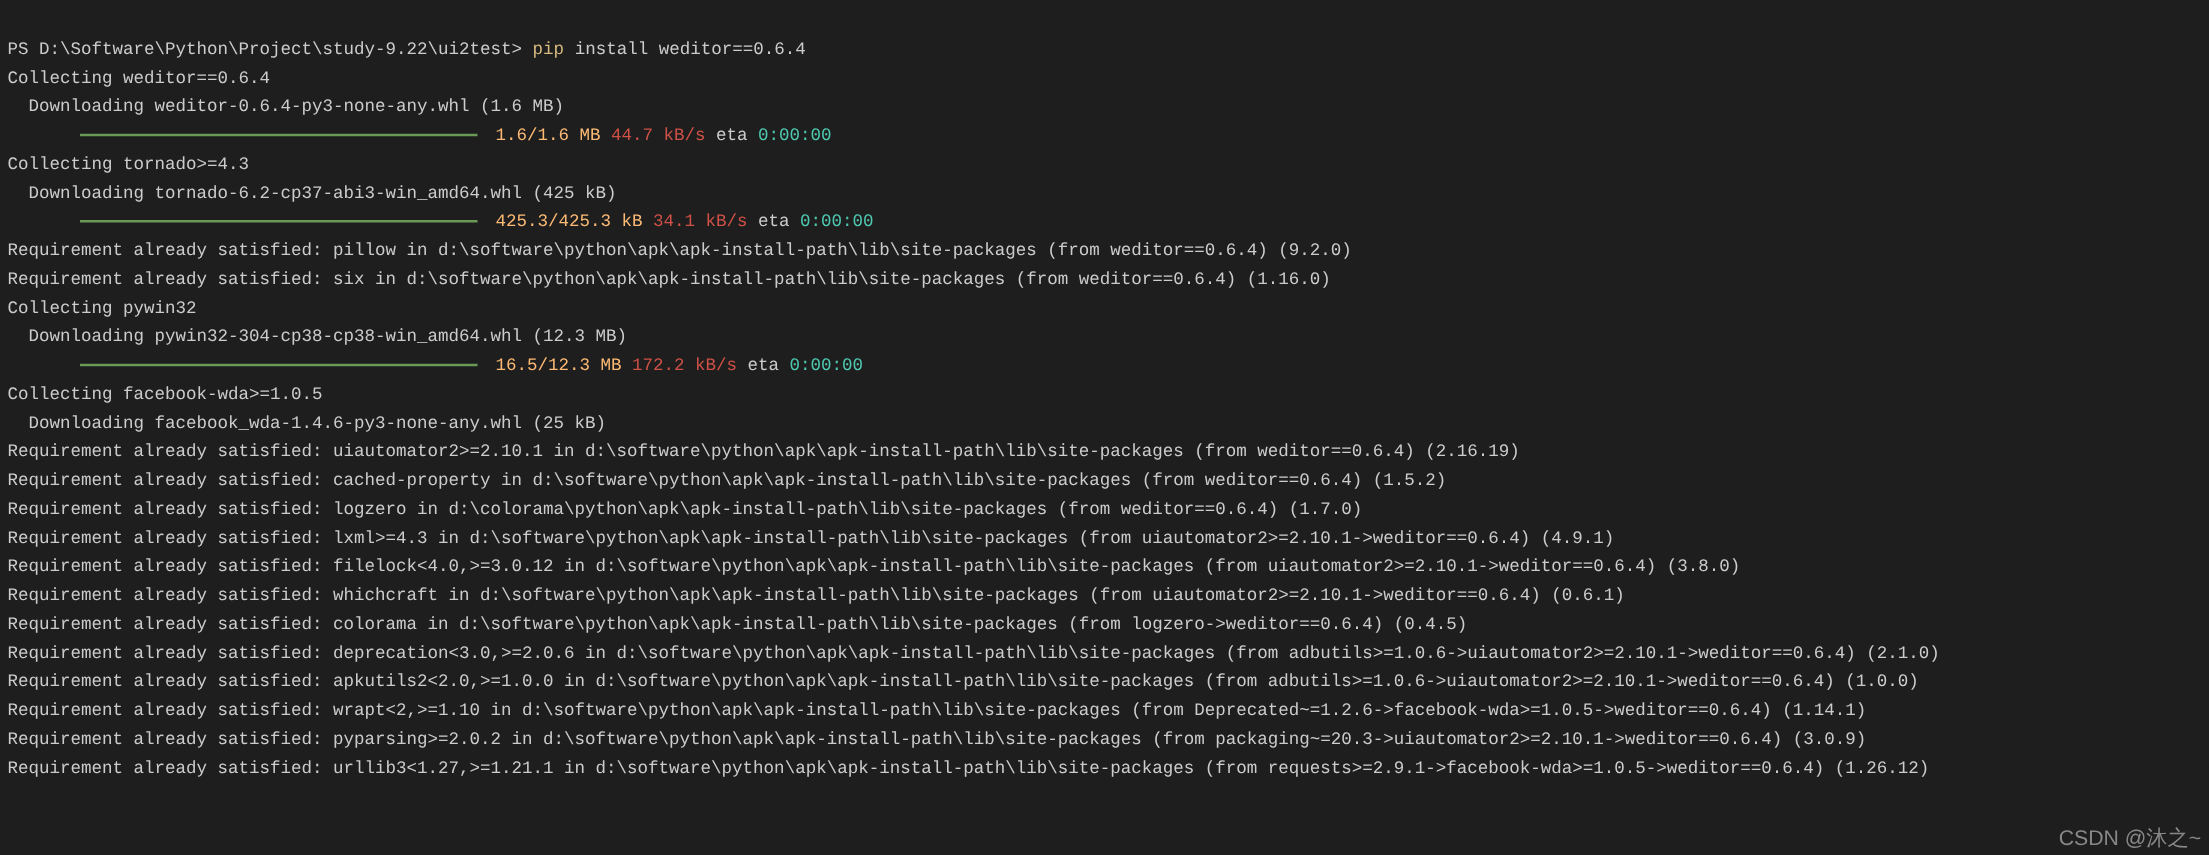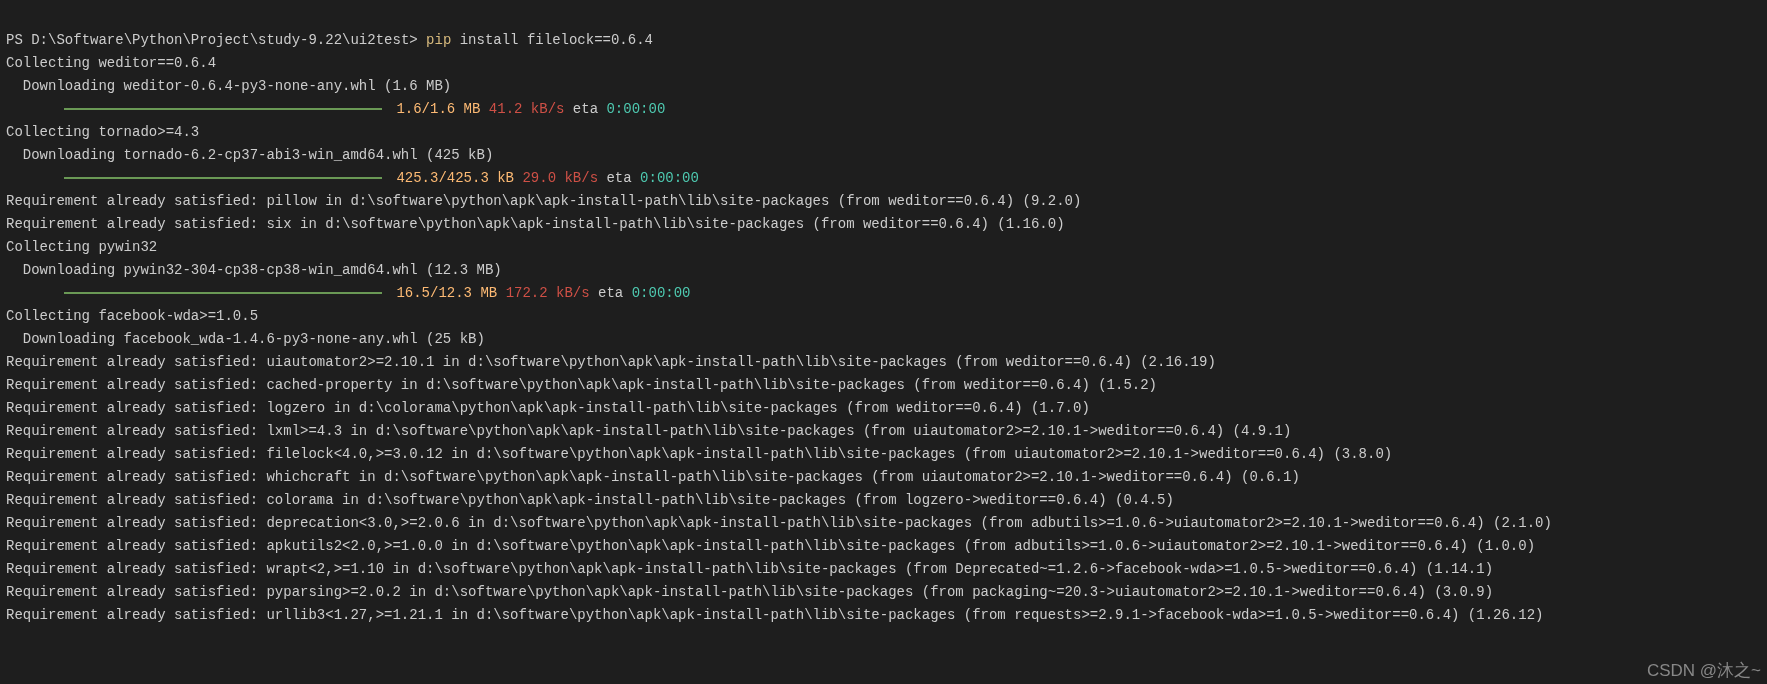"install filelock==0.6.4" span { text: filelock -> weditor }
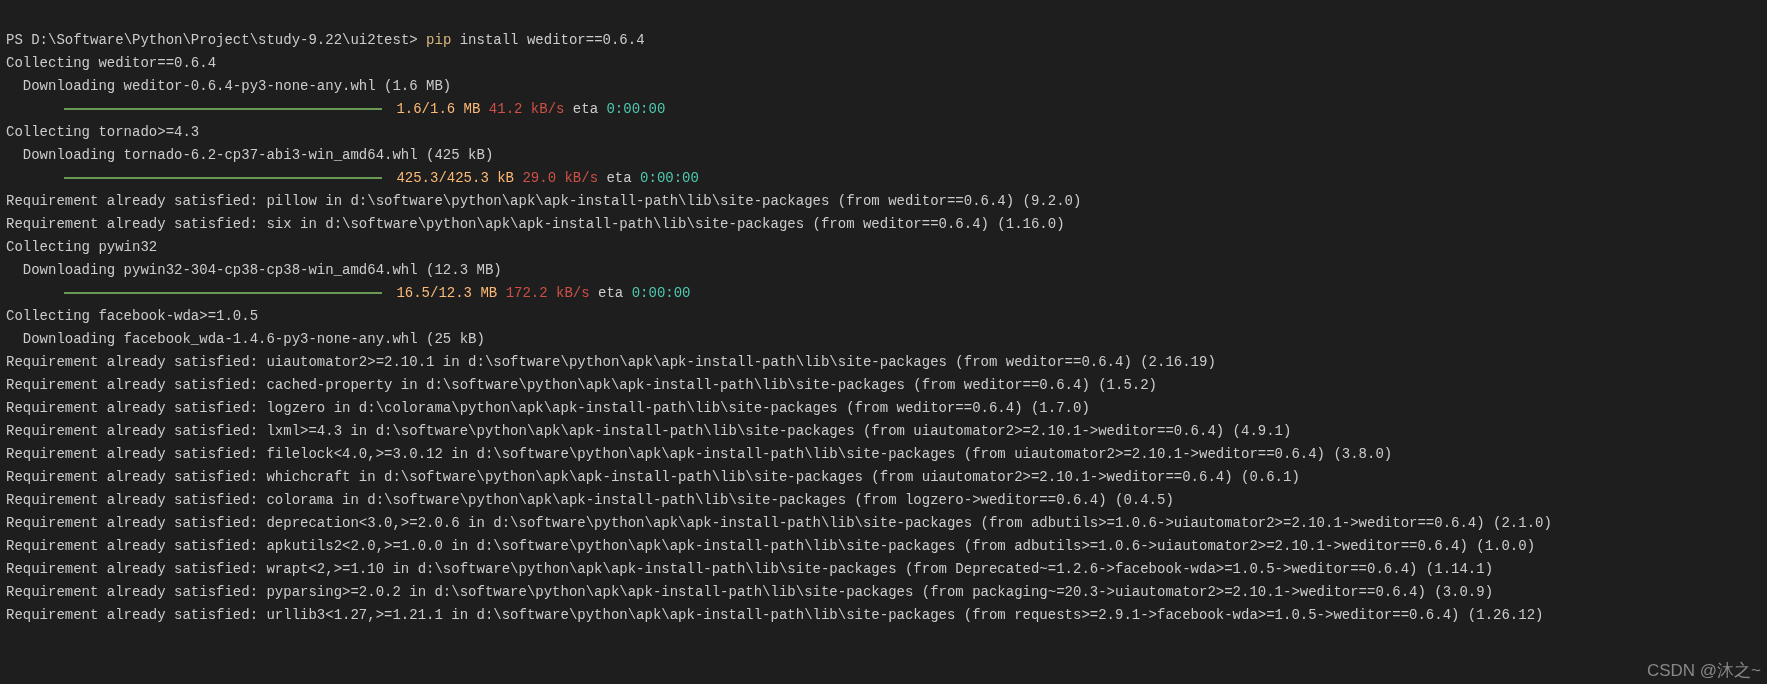"41.2 kB/s" span.red { text: 41.2 -> 44.7 }
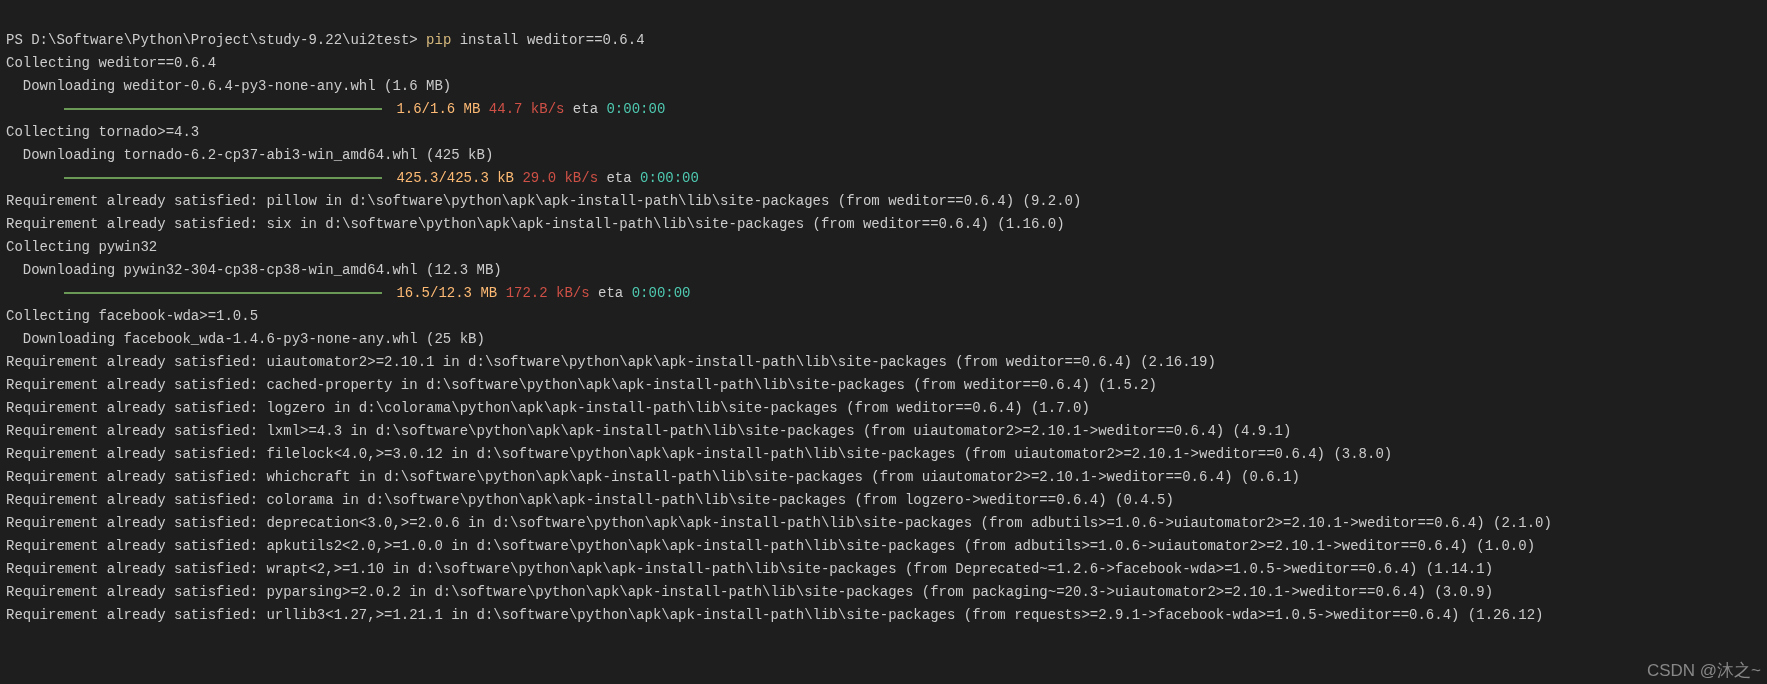"29.0 kB/s" span.red { text: 29.0 -> 34.1 }
